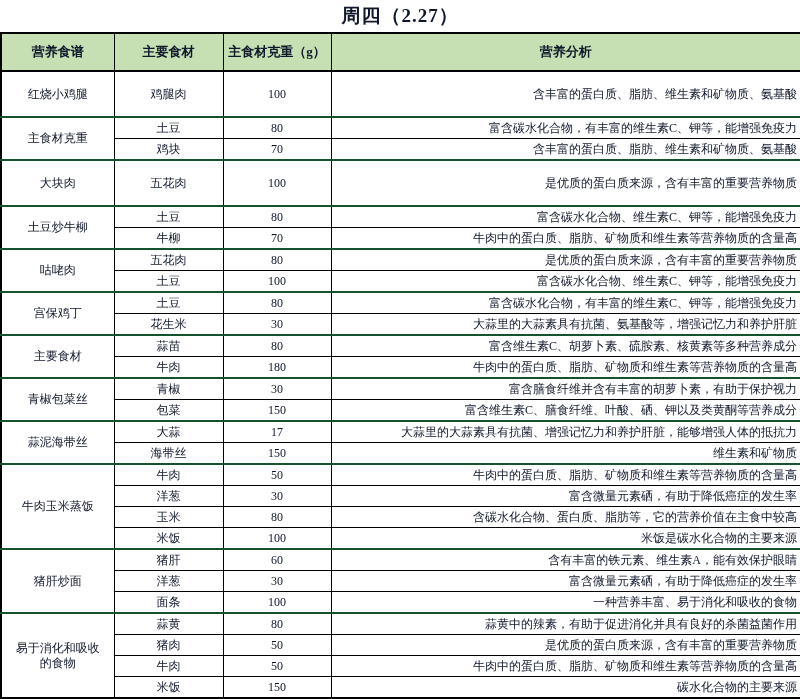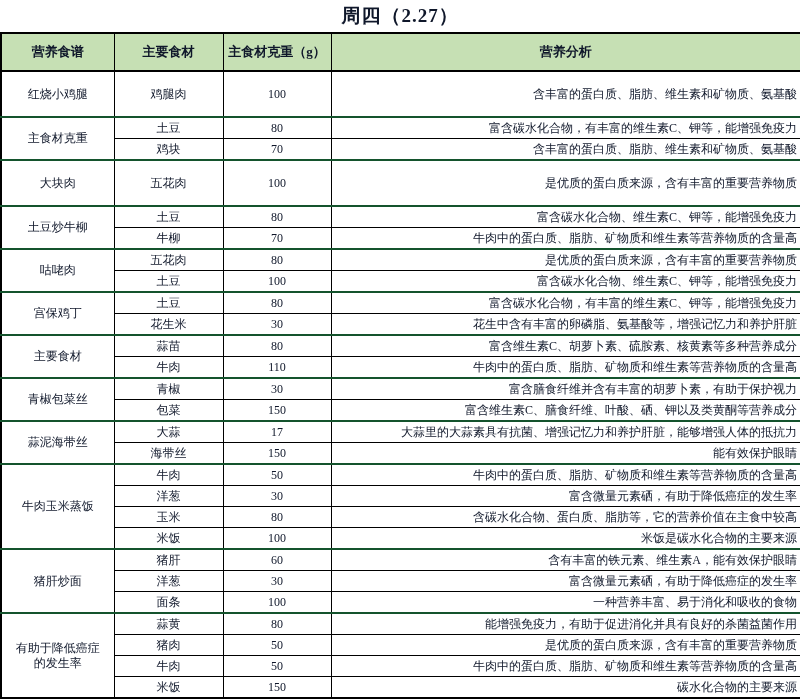"花生中含有丰富的卵磷脂、氨基酸等，增强记忆力和养护肝脏" td.analysis { text: 花生中含有丰富的卵磷脂 -> 大蒜里的大蒜素具有抗菌 }
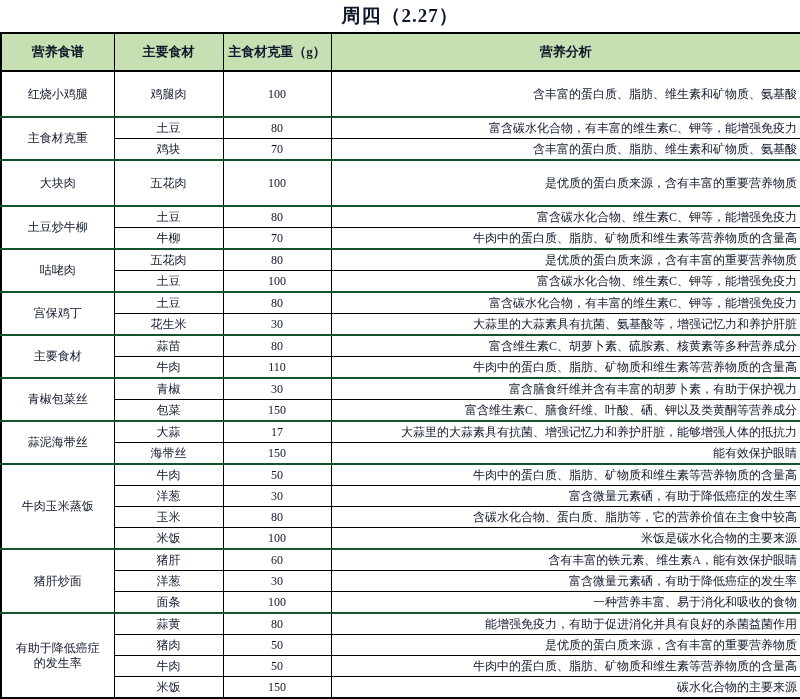"110" td.weight { text: 110 -> 180 }
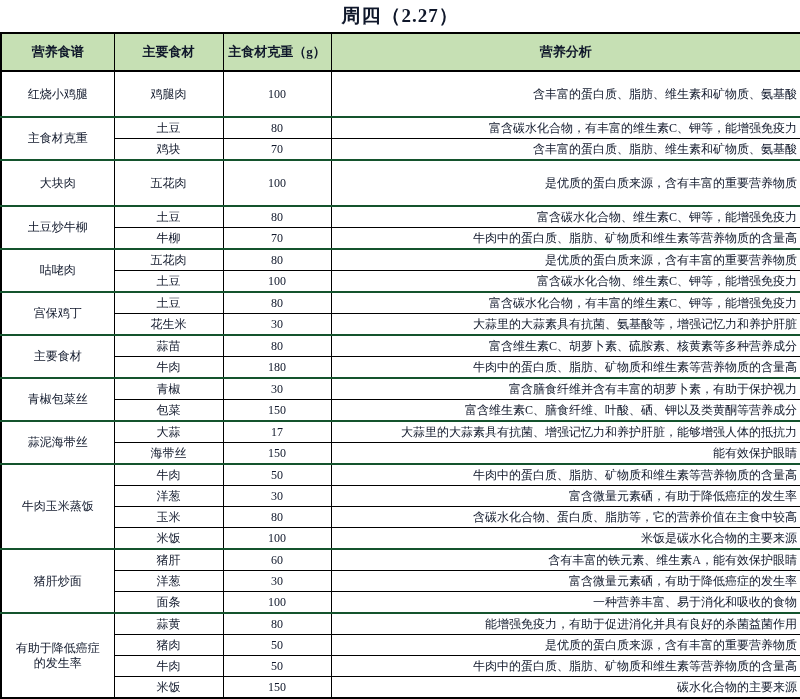"能有效保护眼睛" td.analysis { text: 能有效保护眼睛 -> 维生素和矿物质 }
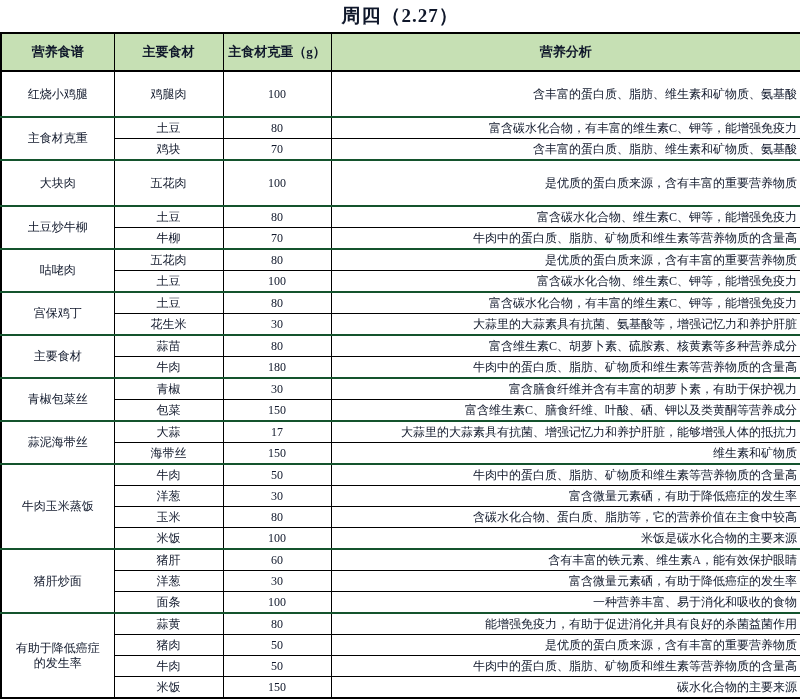"能增强免疫力，有助于促进消化并具有良好的杀菌益菌作用" td.analysis { text: 能增强免疫力 -> 蒜黄中的辣素 }
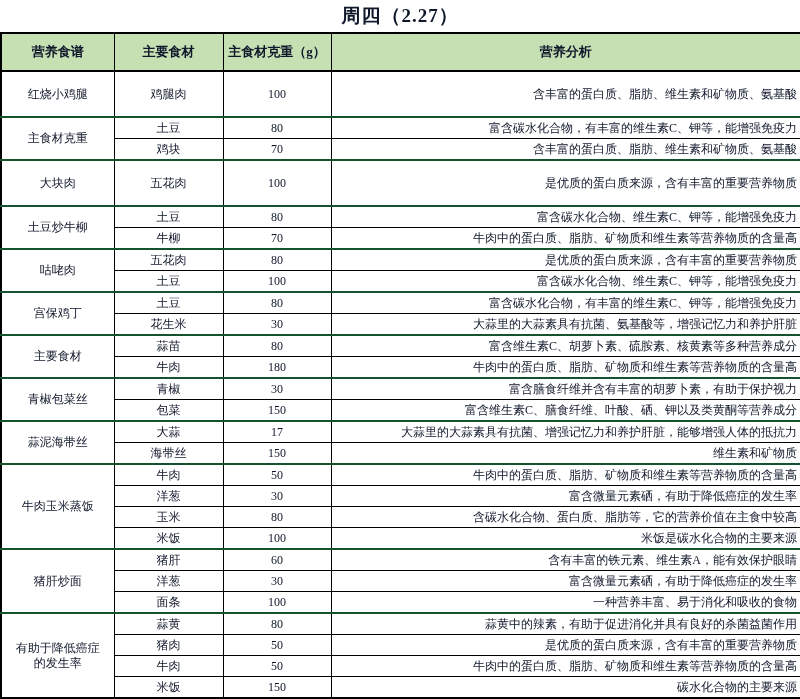"有助于降低癌症的发生率" td.dish { text: 有助于降低癌症的发生率 -> 易于消化和吸收的食物 }
